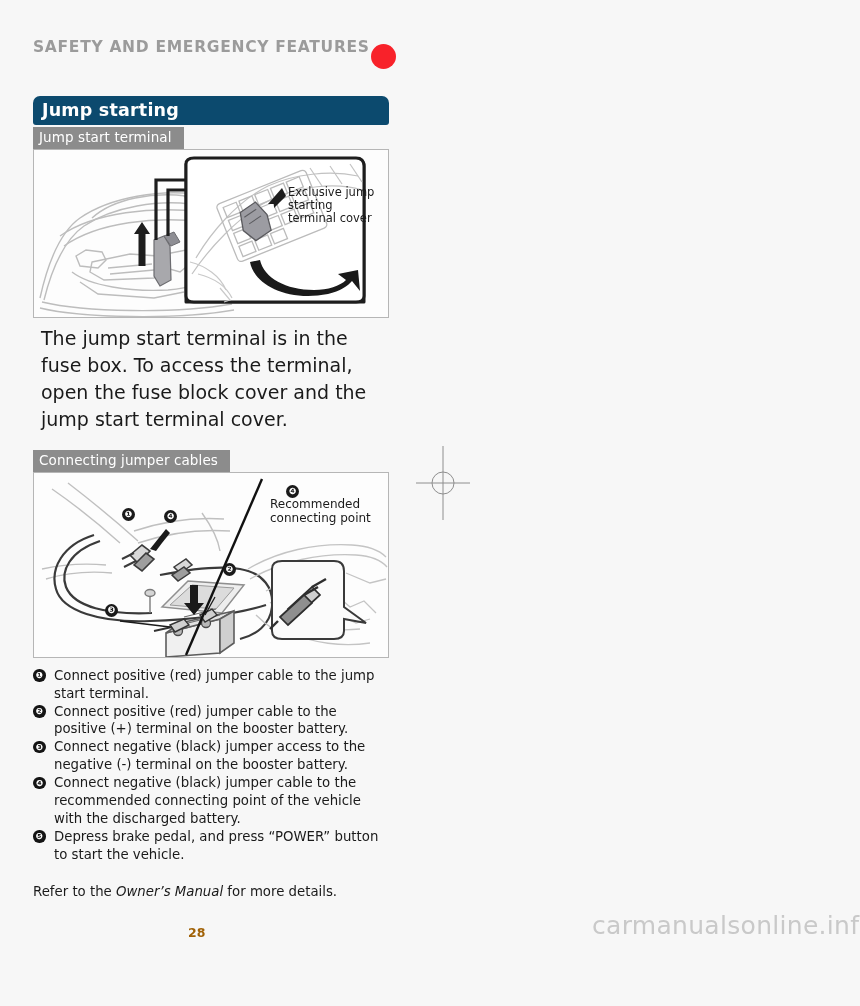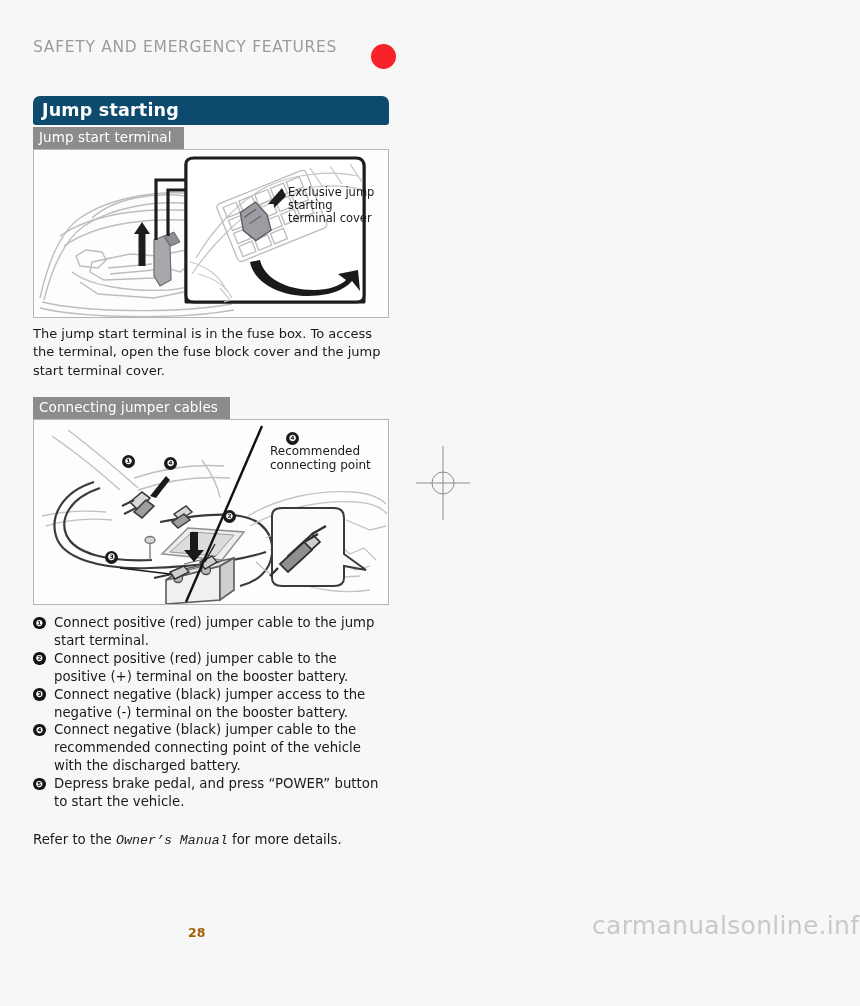"SAFETY AND EMERGENCY FEATURES" .running-header { font-weight: 400 -> 700 }
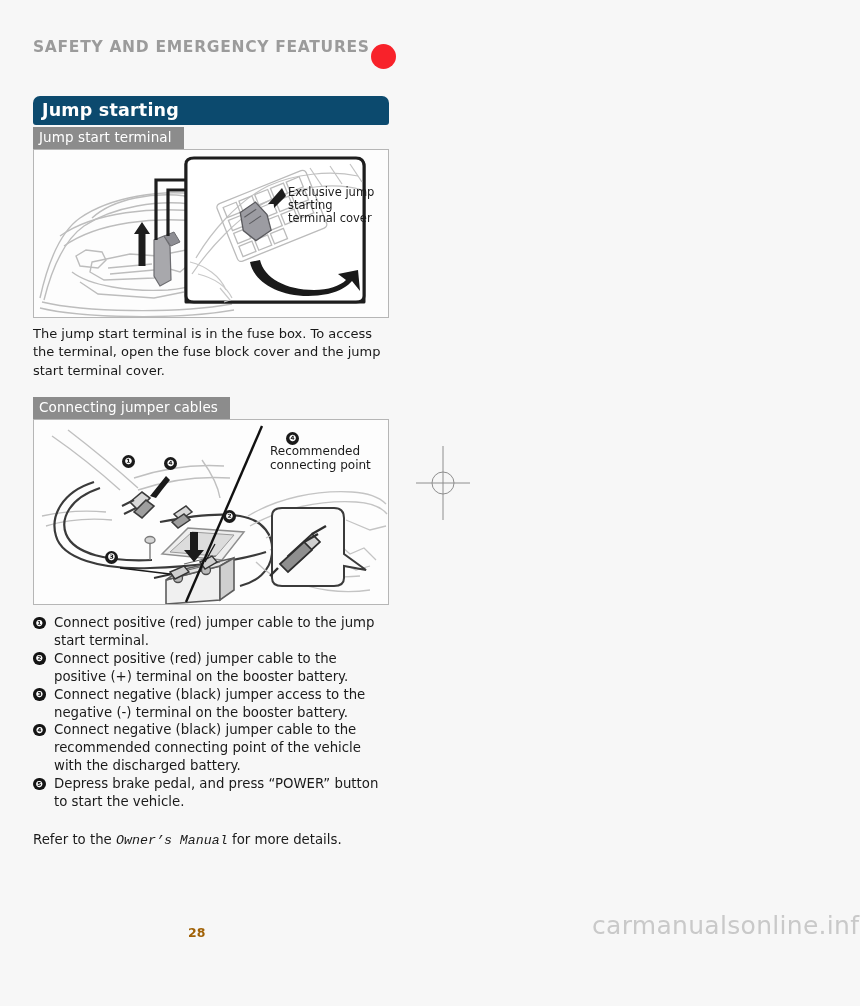"The jump start terminal is" .body-text { font-size: 13px -> 19px; margin: 7px 0 9px 0 -> 7px 0 9px 8px }
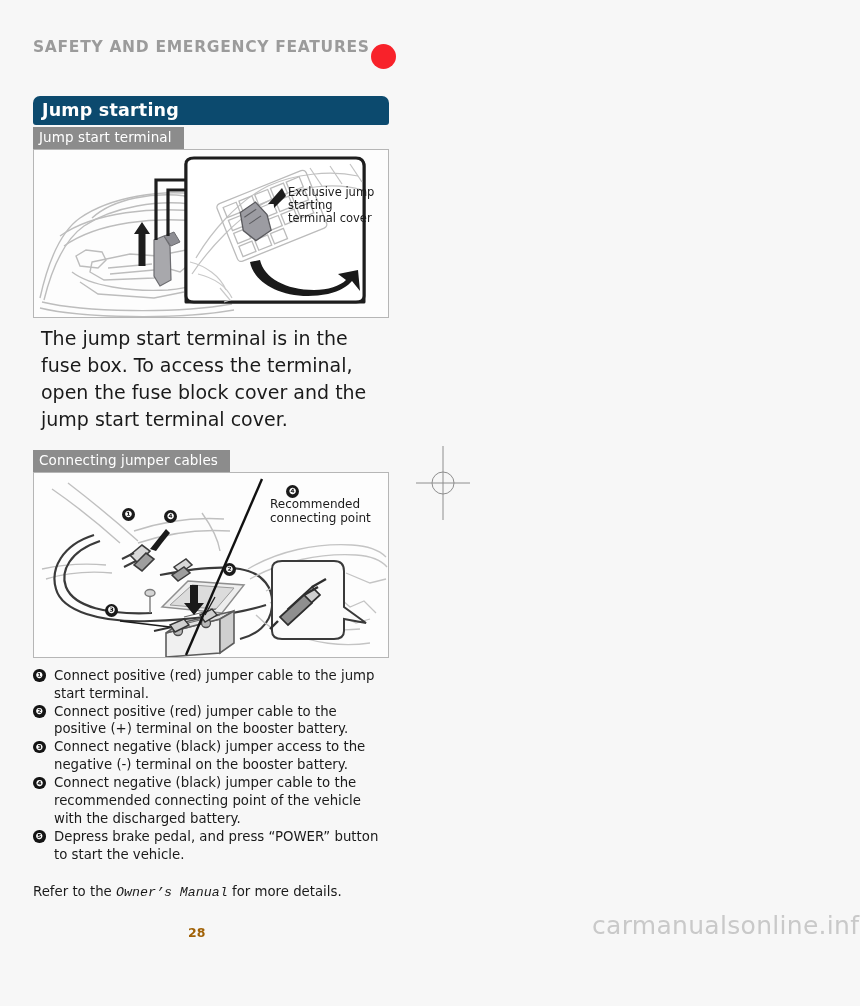"Owner’s Manual" .refer-line i { font-family: Liberation Mono, monospace -> none }
